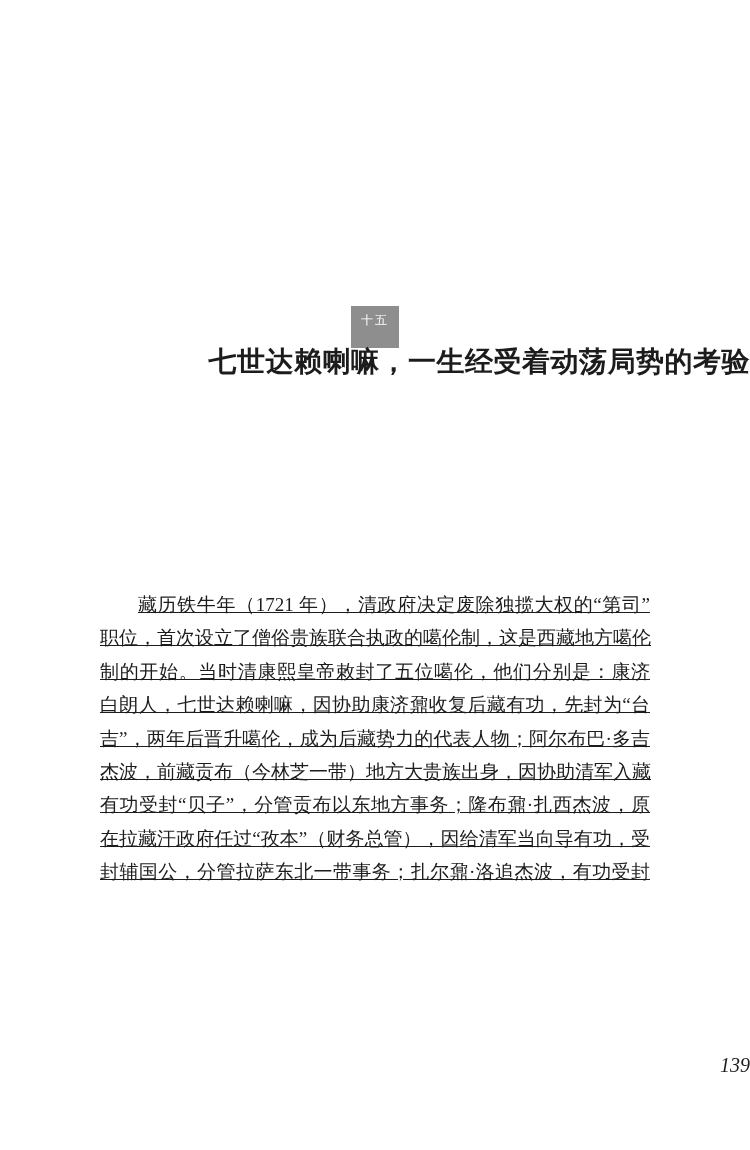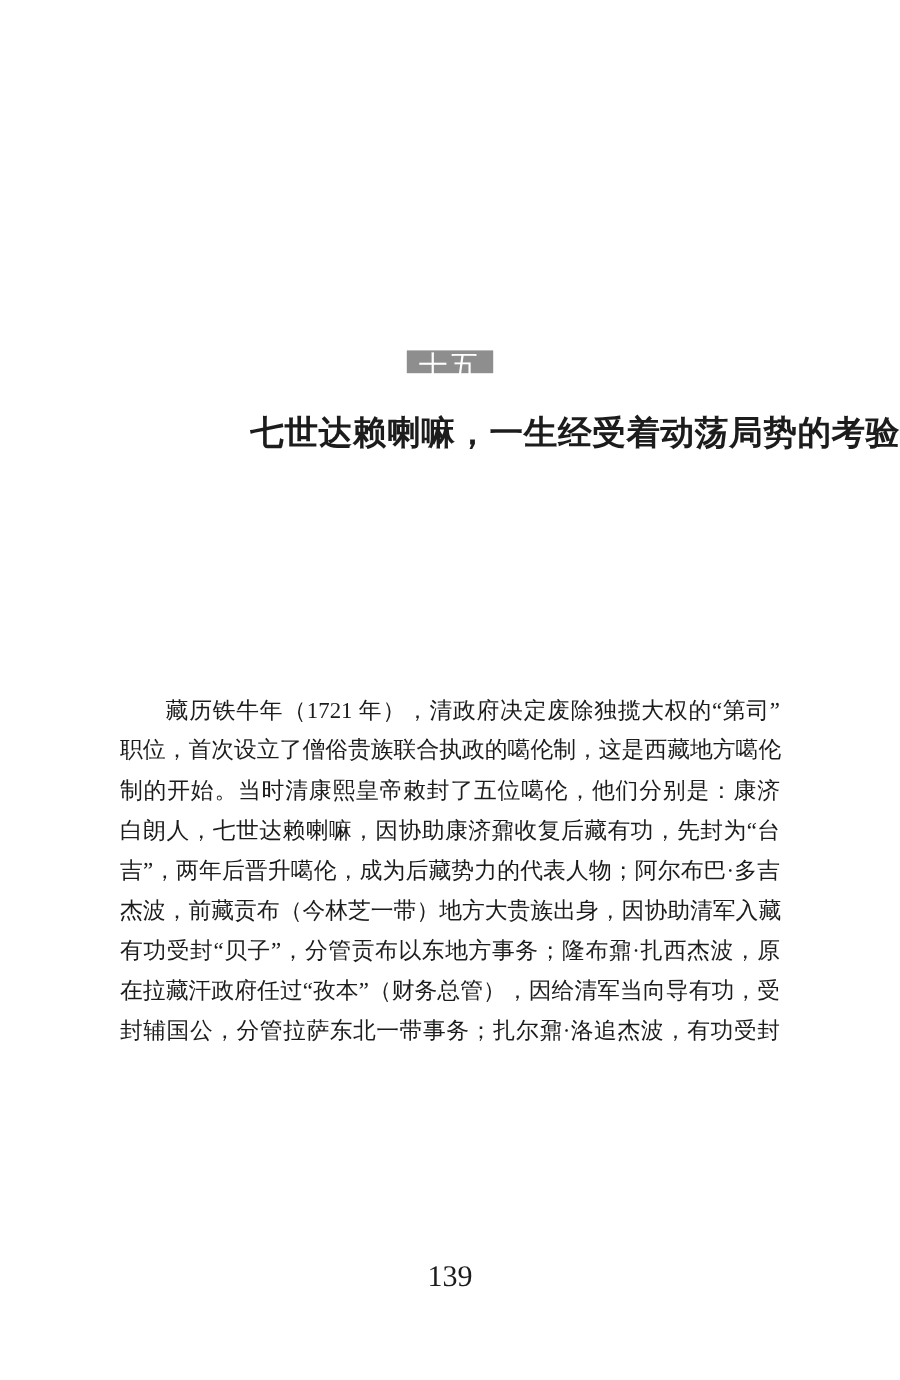"十五" .chapter-badge { font-size: 24px -> 12px; height: 19px -> 42px; top: 292px -> 306px }
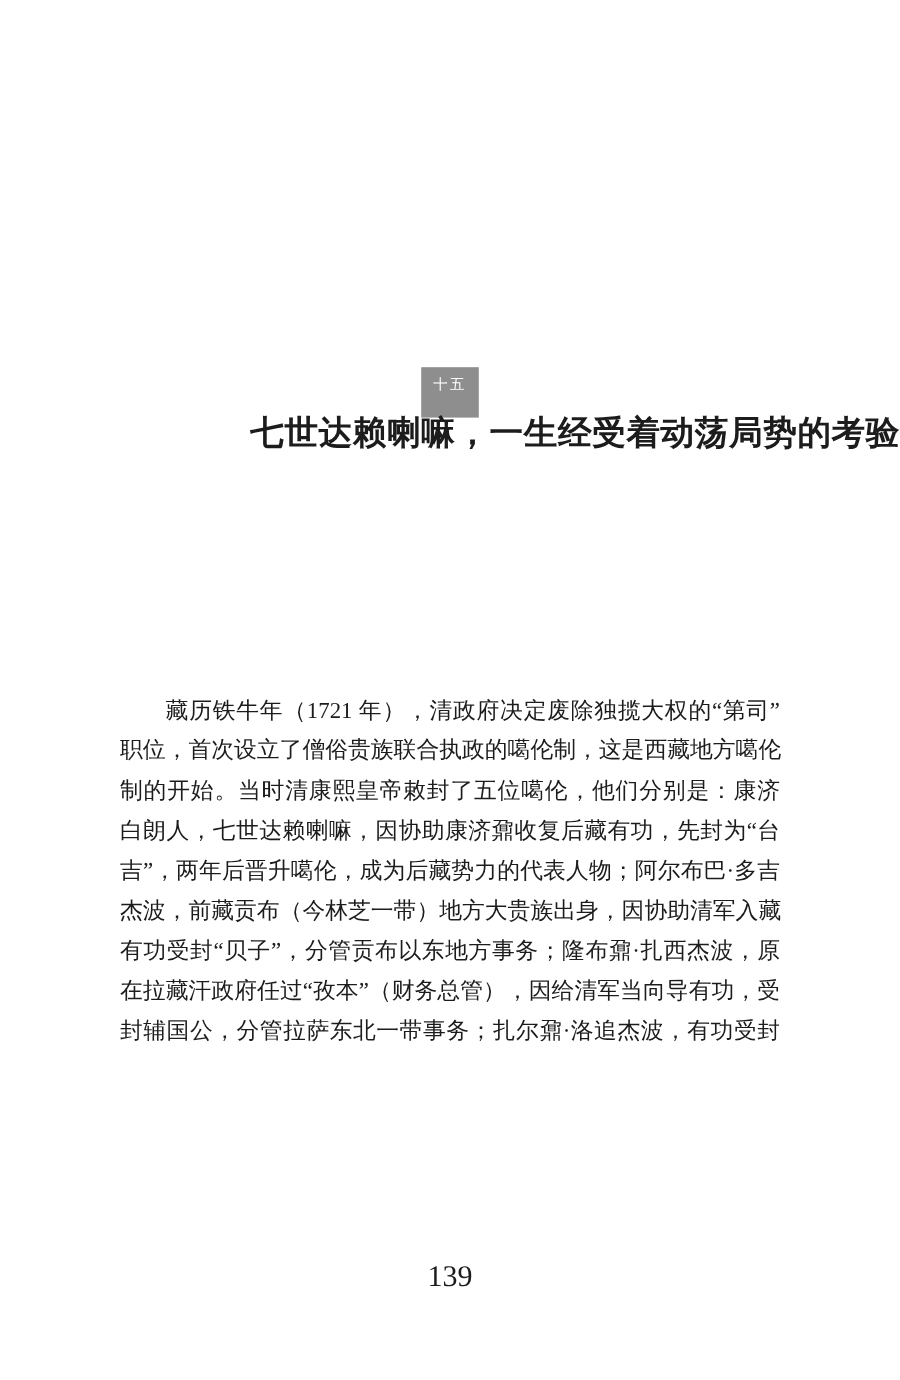"藏历铁牛年（1721 年），清政府决定废除独揽大权的“第司”" .body-block { text-decoration: none -> underline; top: 576px -> 588px }
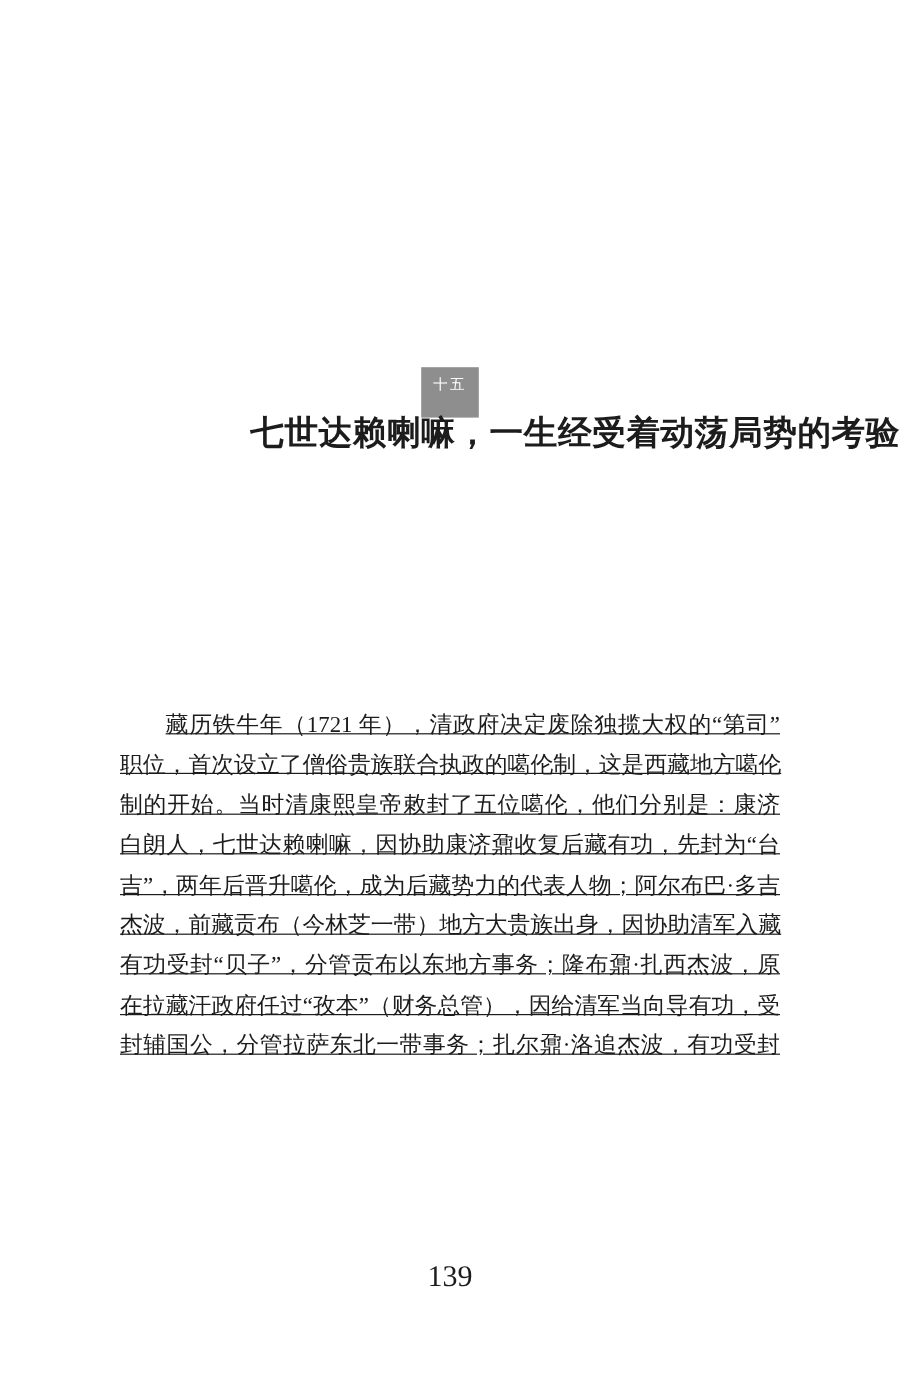"139" .page-number { font-size: 25px -> 20px; font-style: none -> italic; text-align: center -> right }
